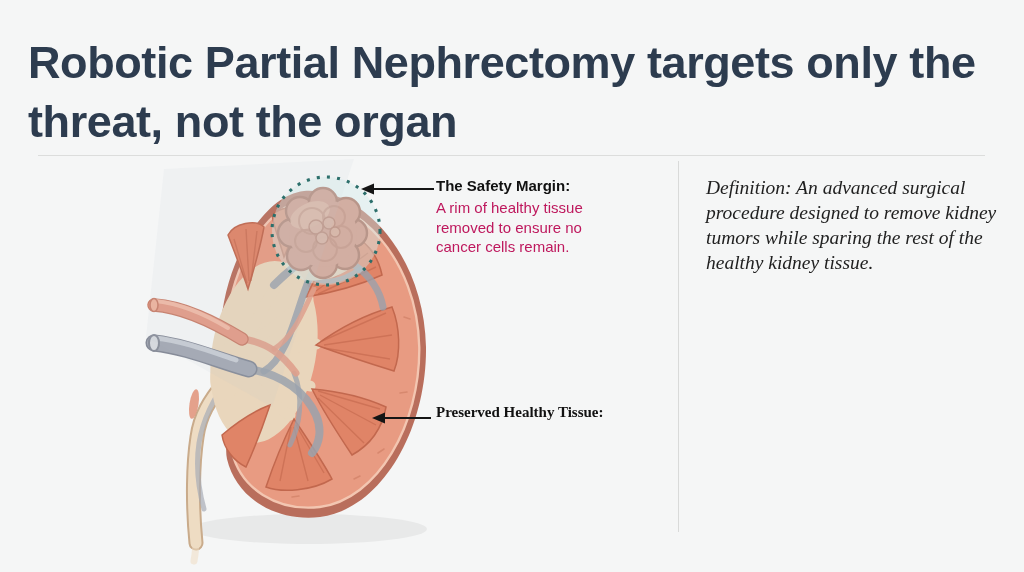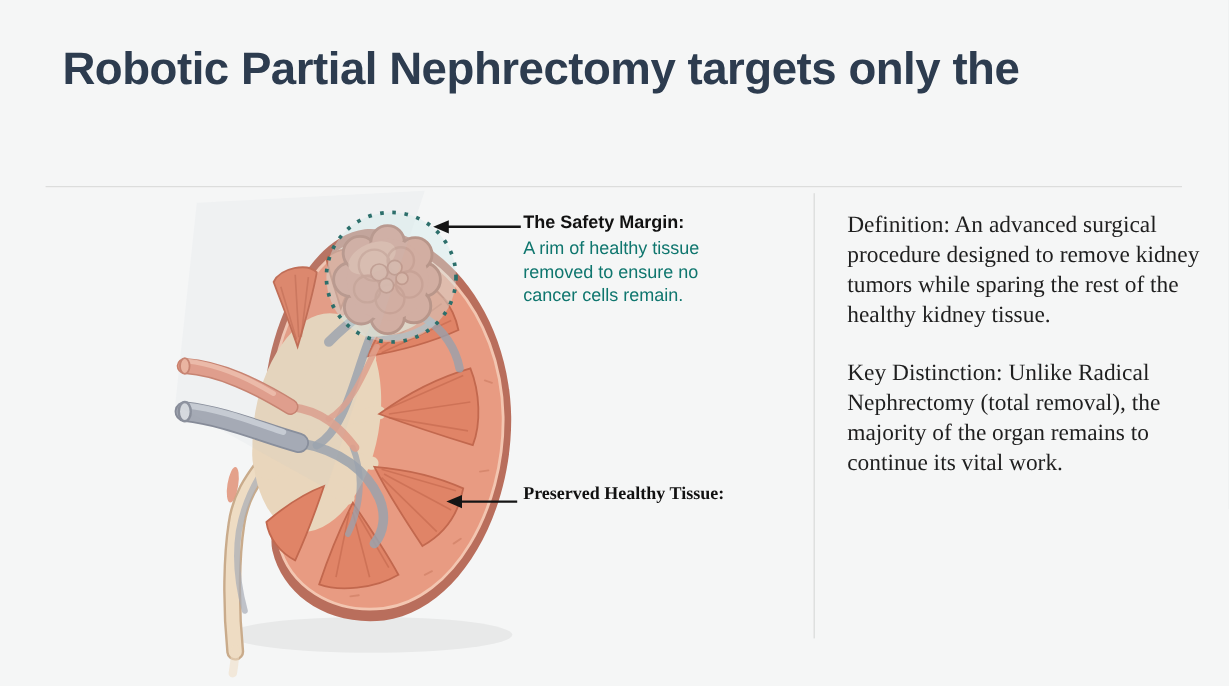"Robotic Partial Nephrectomy targets only" .title { font-size: 38px -> 45px; left: 52px -> 28px }
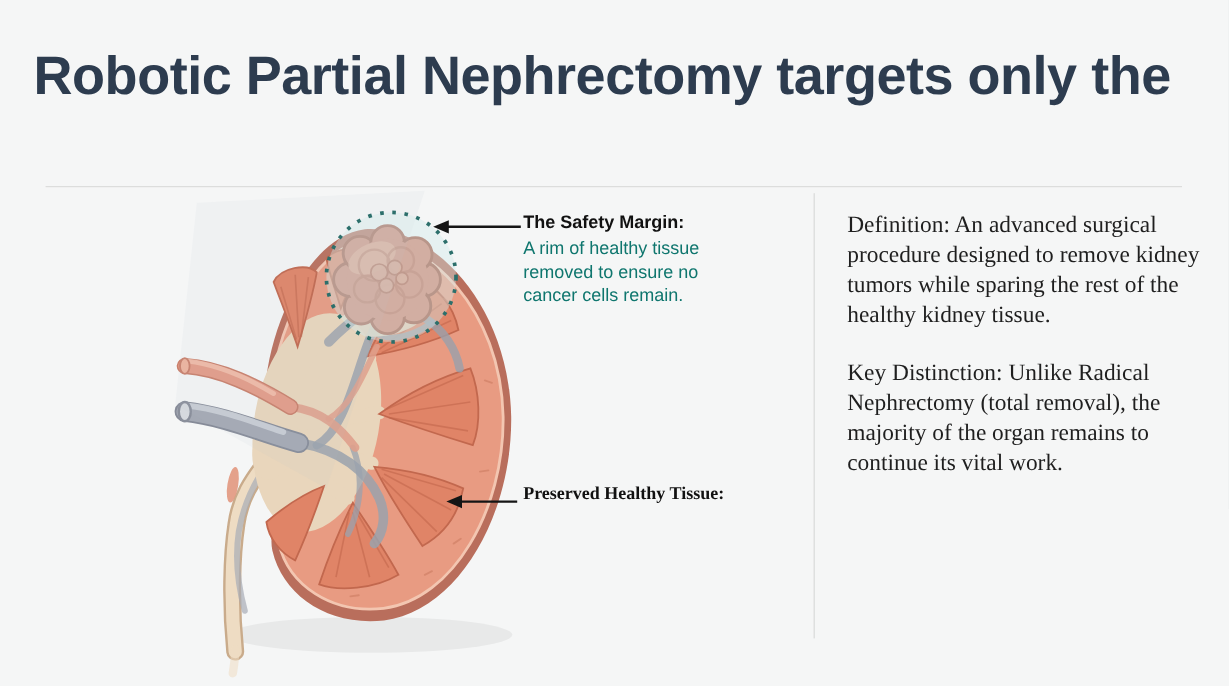"threat, not the organ" span.tl { html: none -> <span>threat, not the organ</span> }
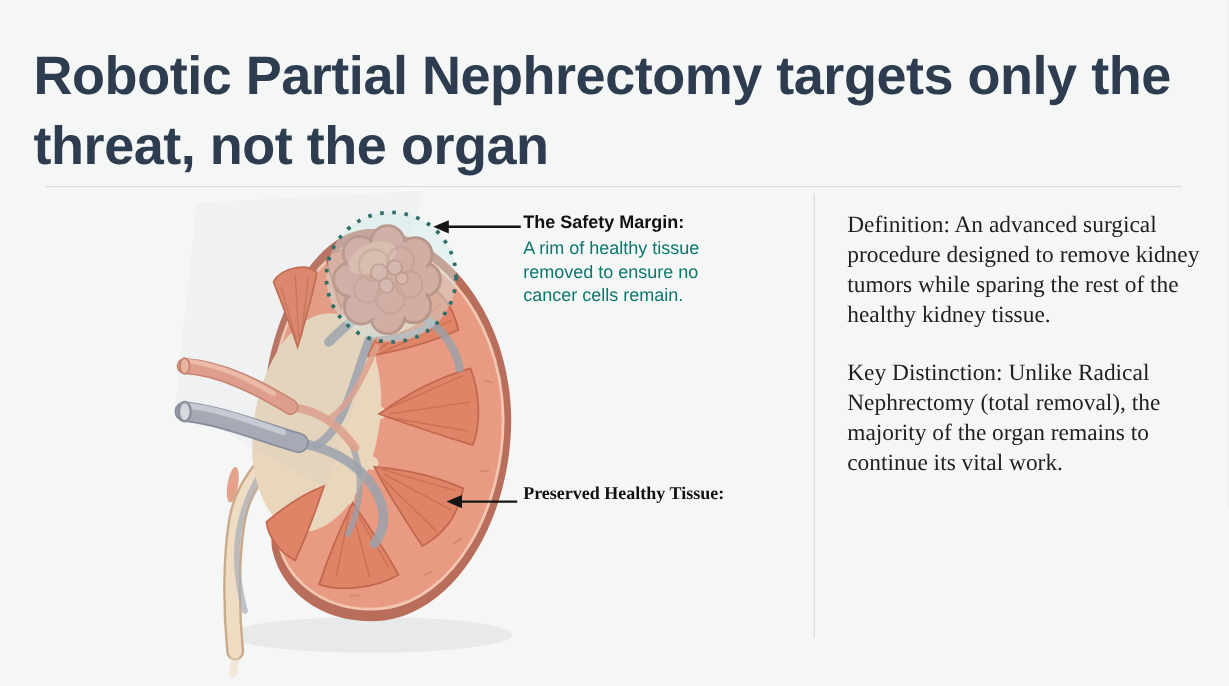"Definition: An advanced surgical" .info p { font-style: none -> italic }
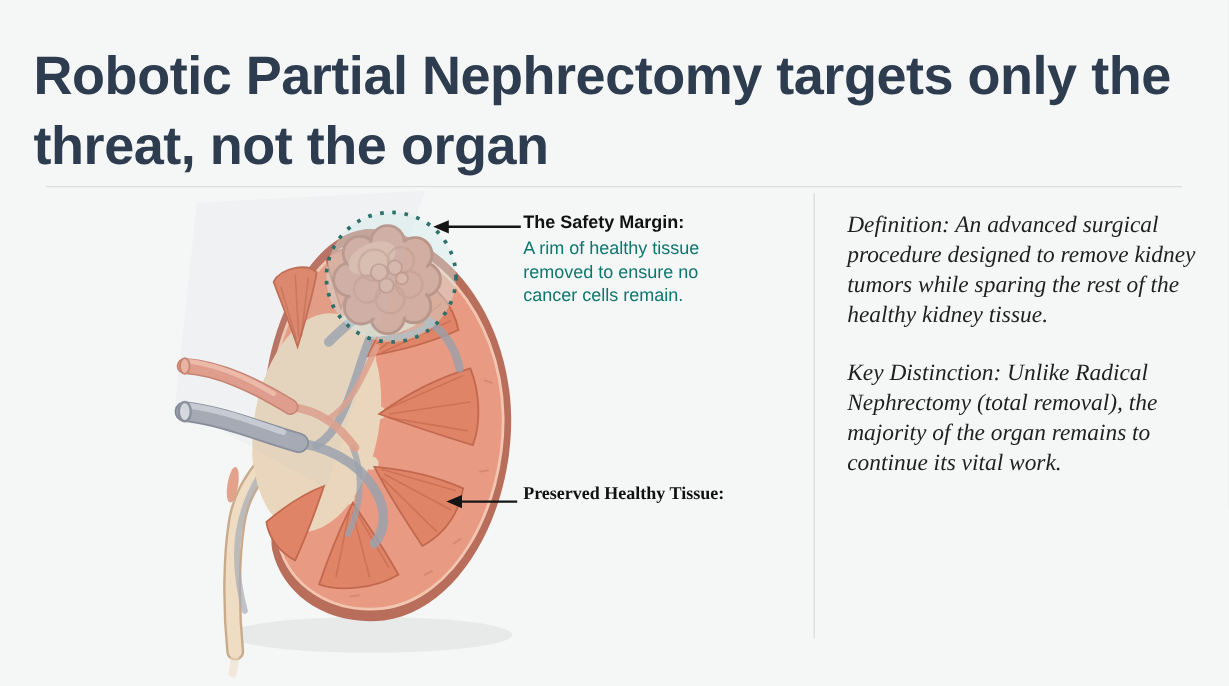"A rim of healthy tissue" .ann-b { color: #0f766e -> #be185d }
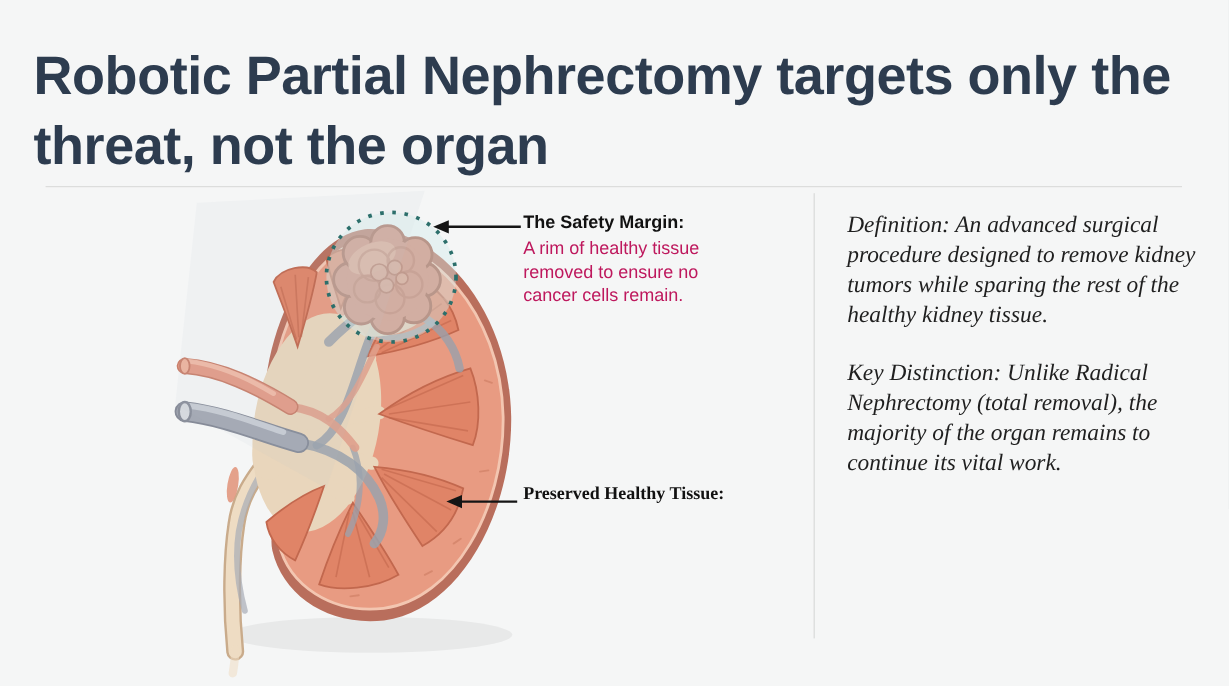"Key Distinction: Unlike Radical" p { html: <p>Key Distinction: Unlike Radical Nephrectomy (total removal), the majority of the organ remains to continue its vital work.</p> -> none }
